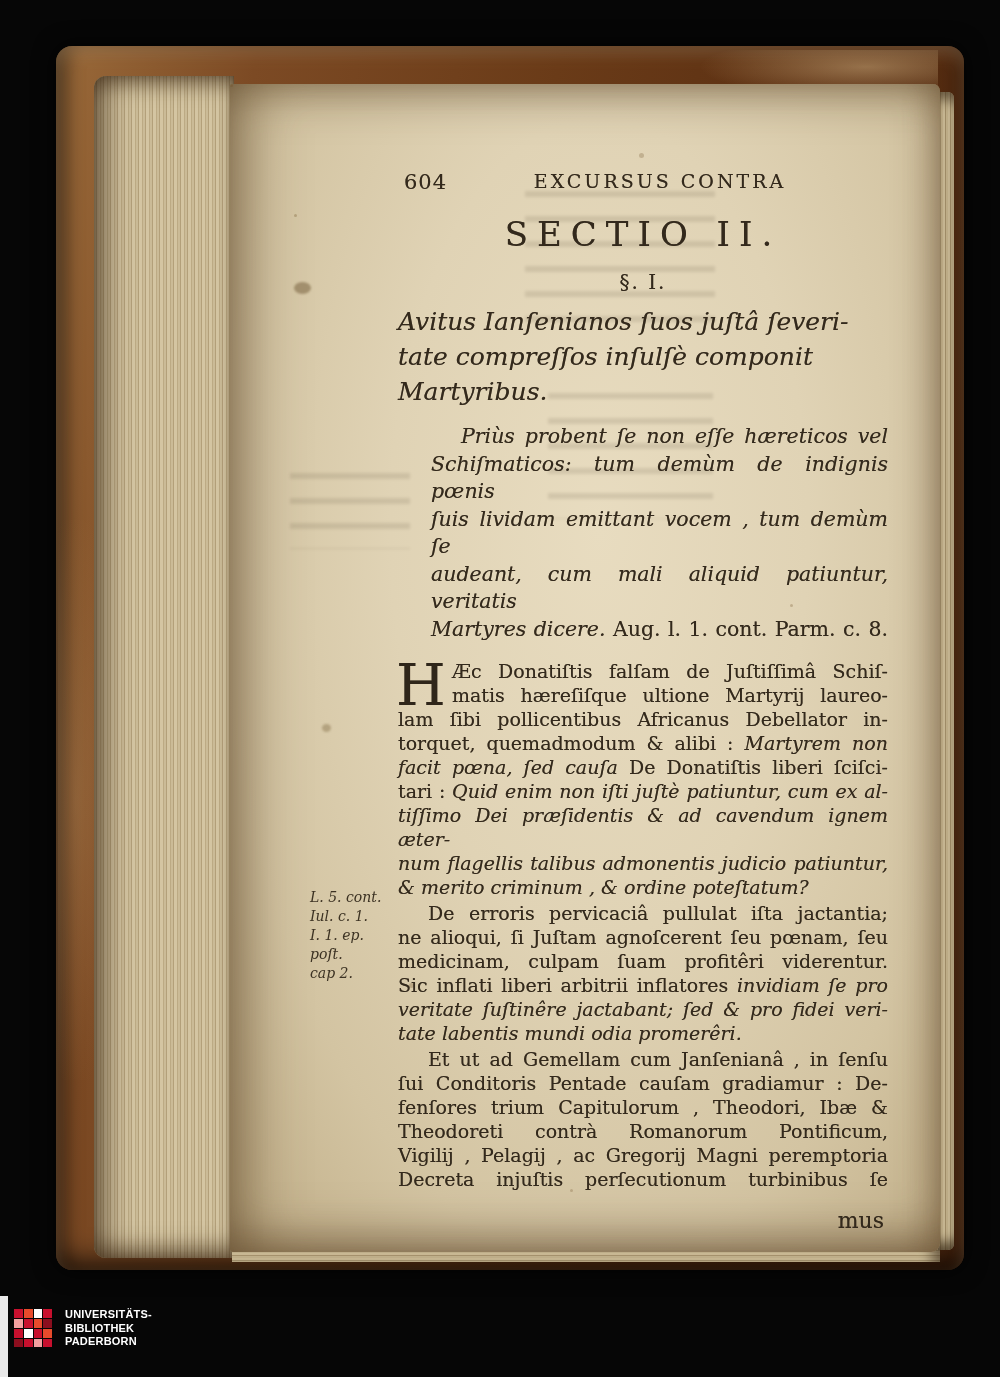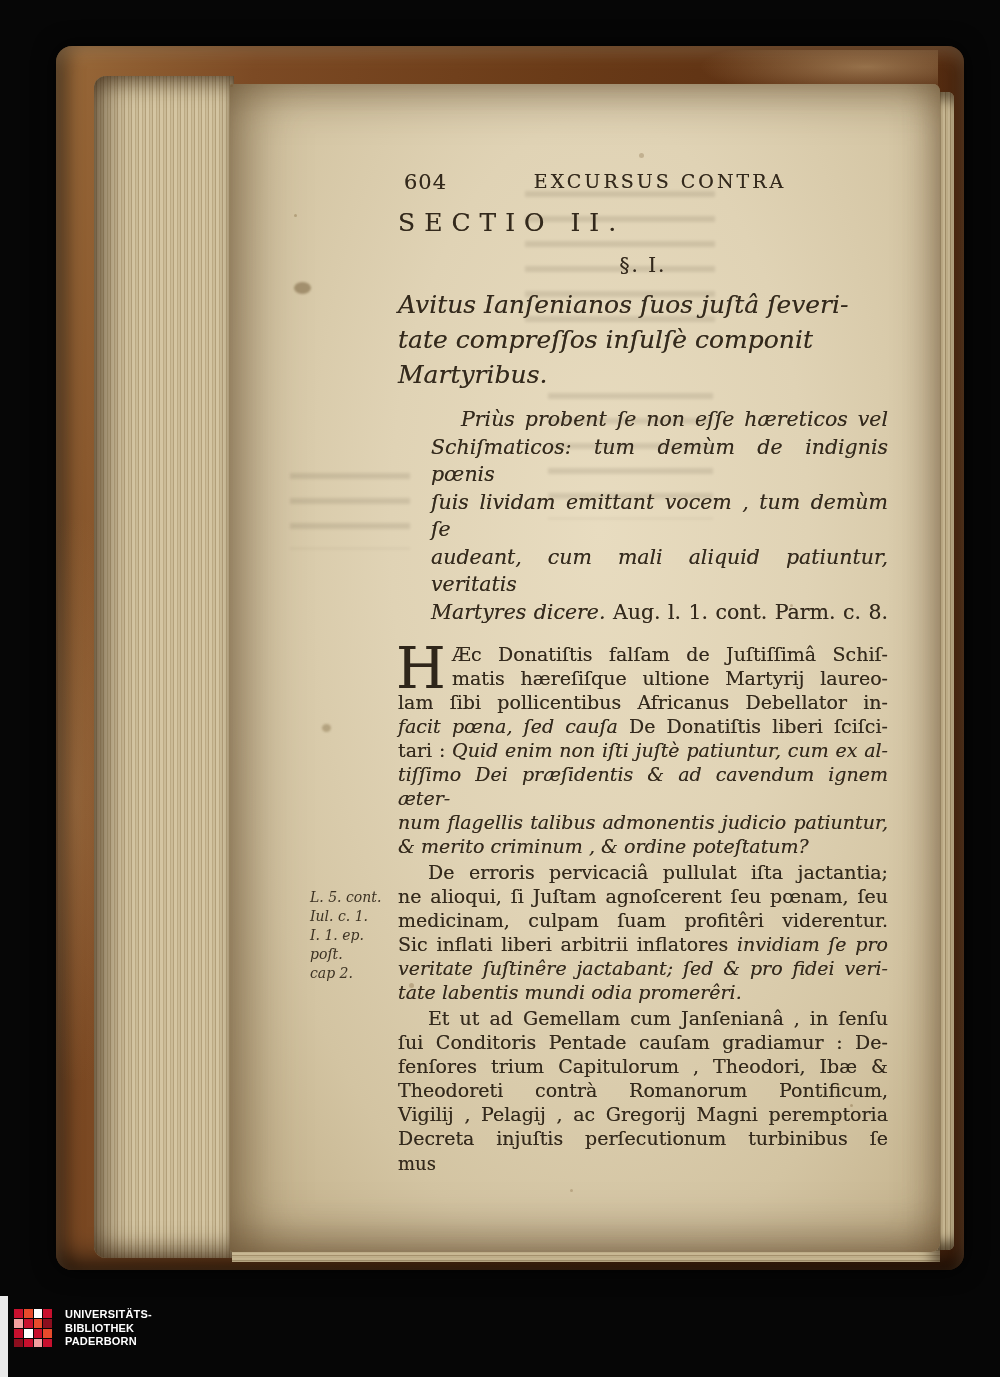"SECTIO II." .section-heading { font-size: 25px -> 34px; margin-top: 12px -> 18px; text-align: none -> center }
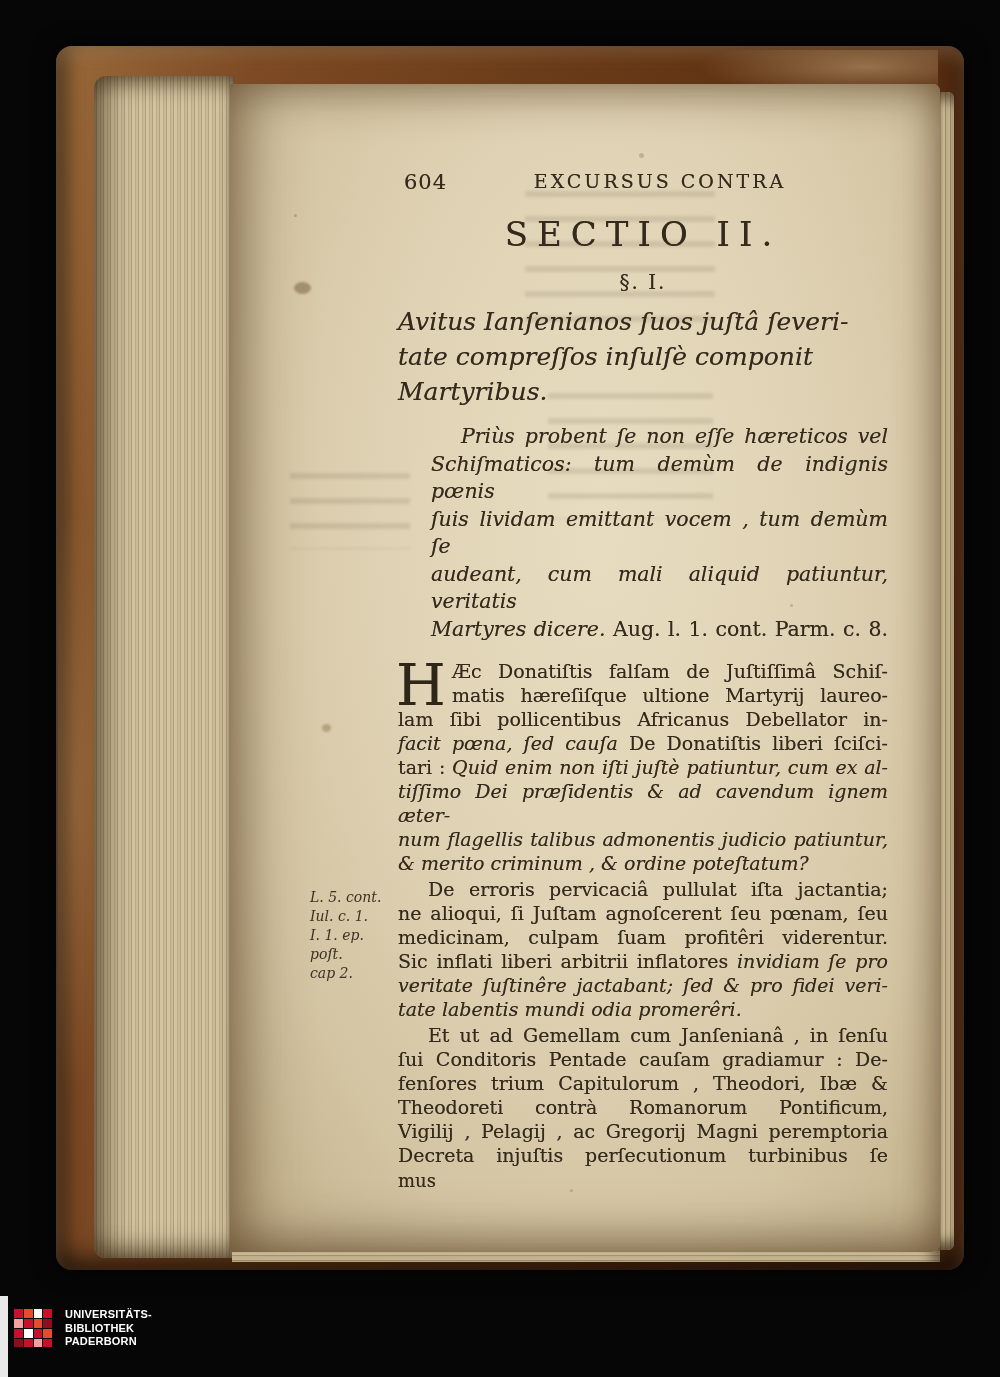"torquet, quemadmodum & alibi :" div.tline { html: none -> <div><span>torquet, quemadmodum &amp; alibi : </span><span>Martyrem non</span></div> }
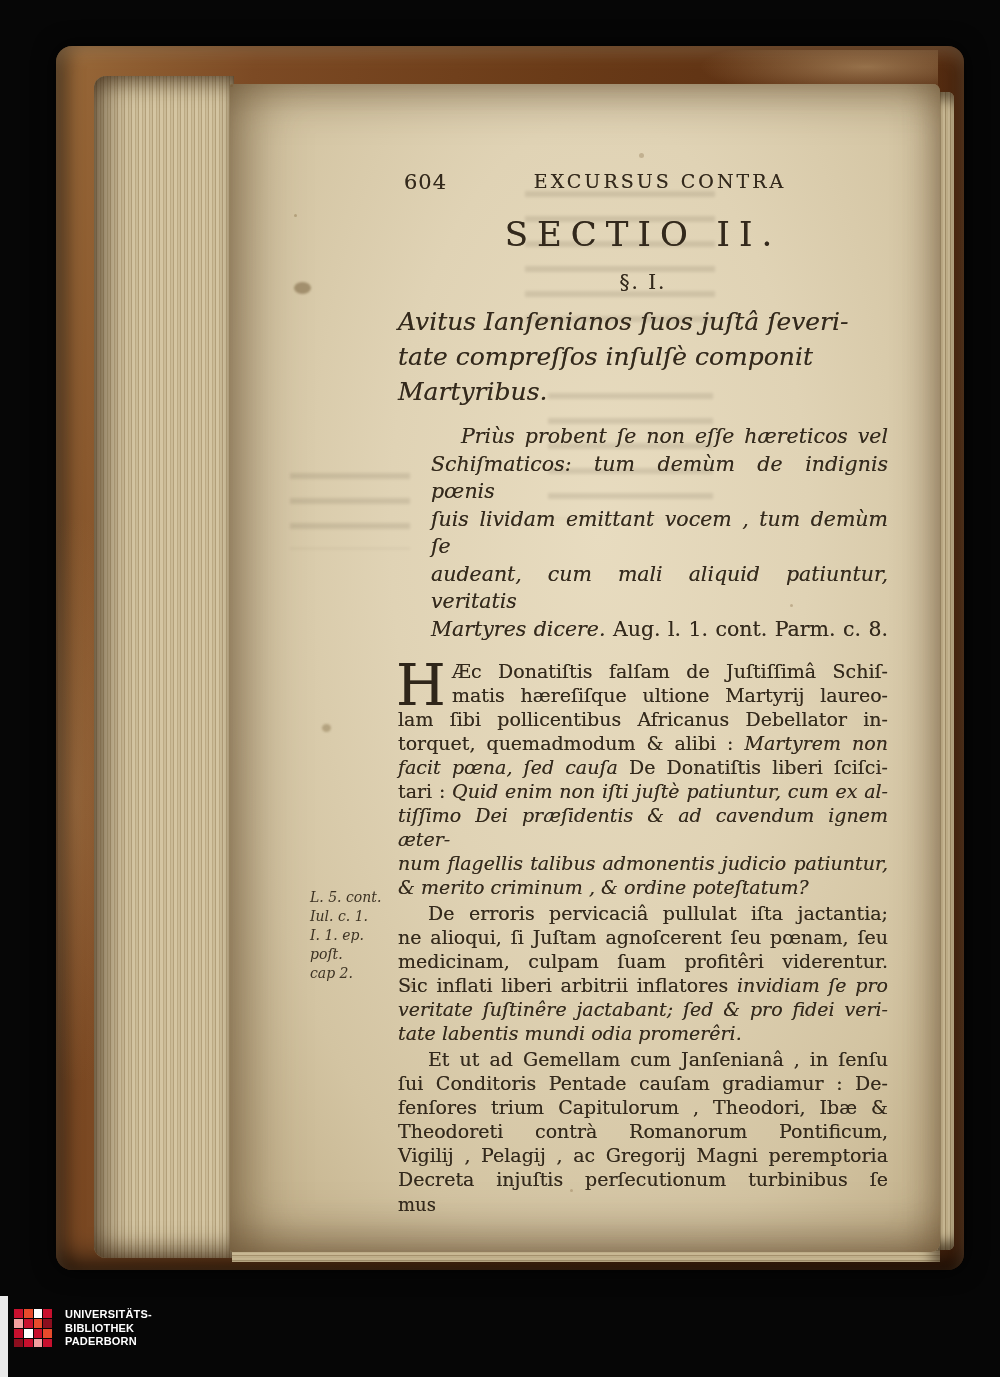"mus" .catchword-row { font-size: 18px -> 22px; margin-top: 2px -> 18px; text-align: none -> right }
